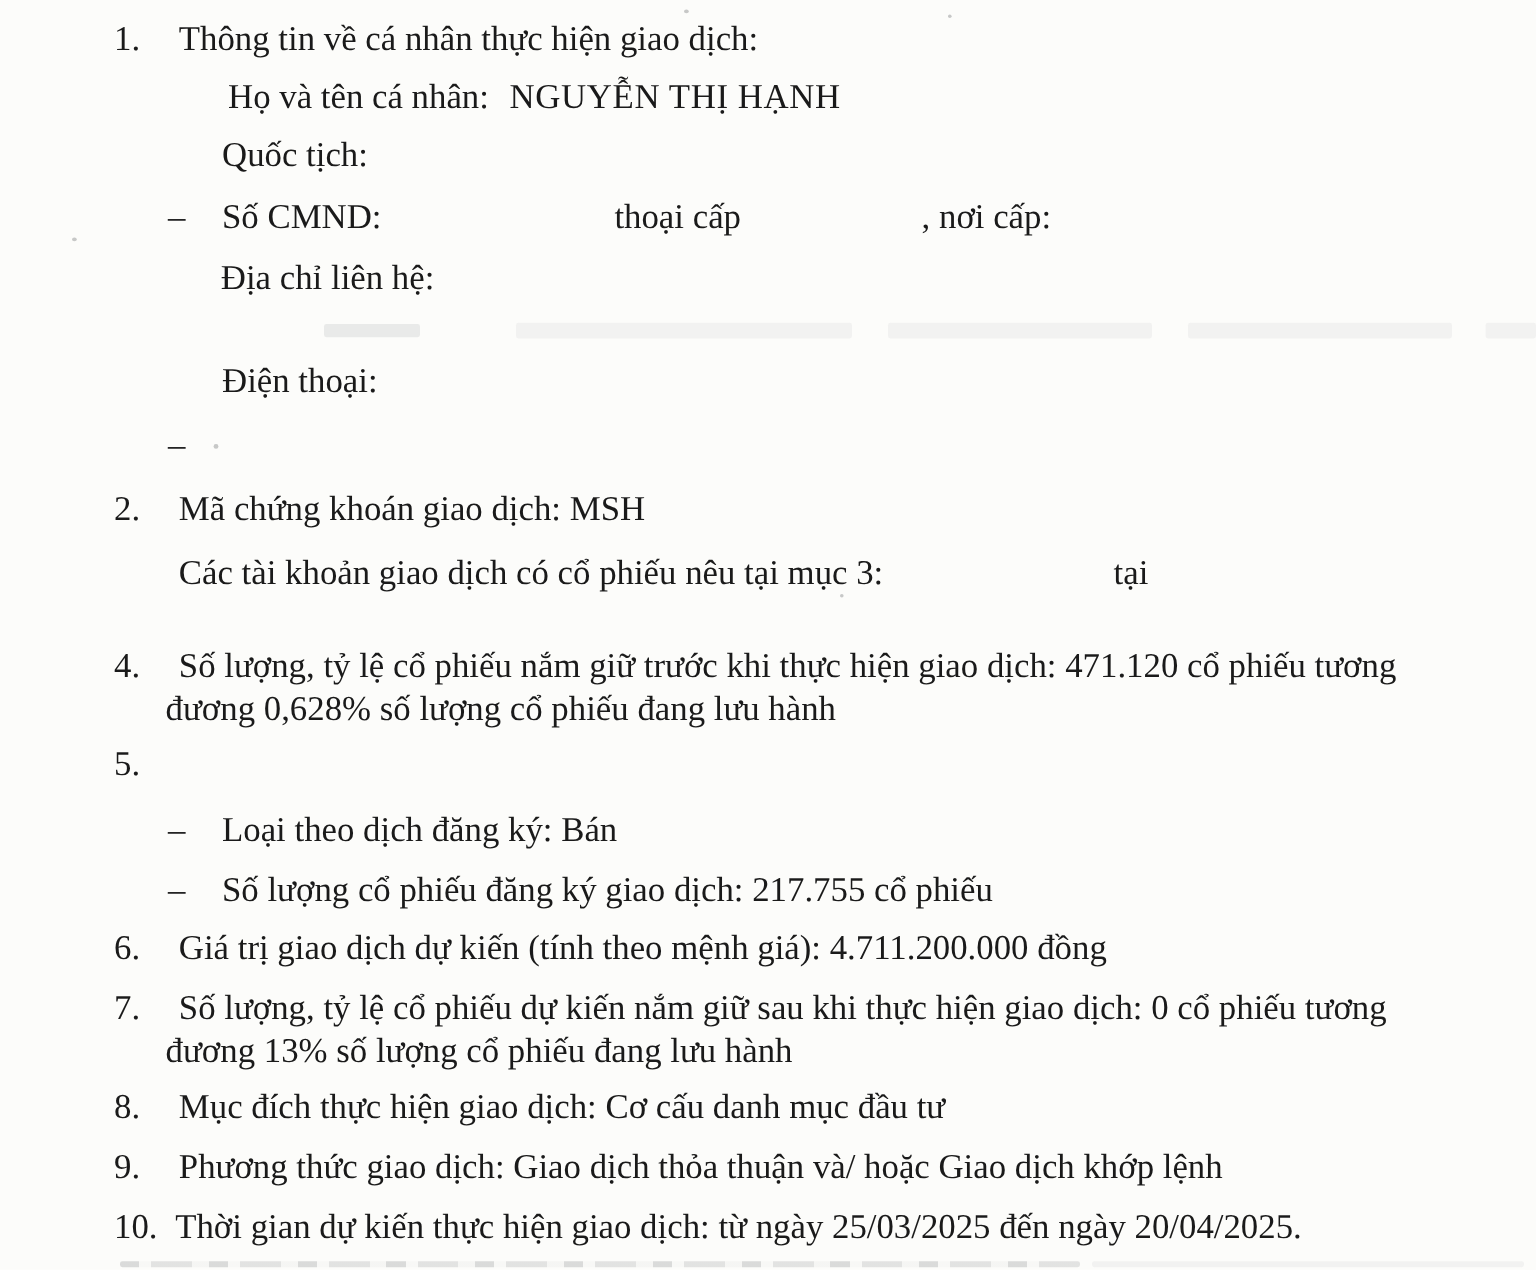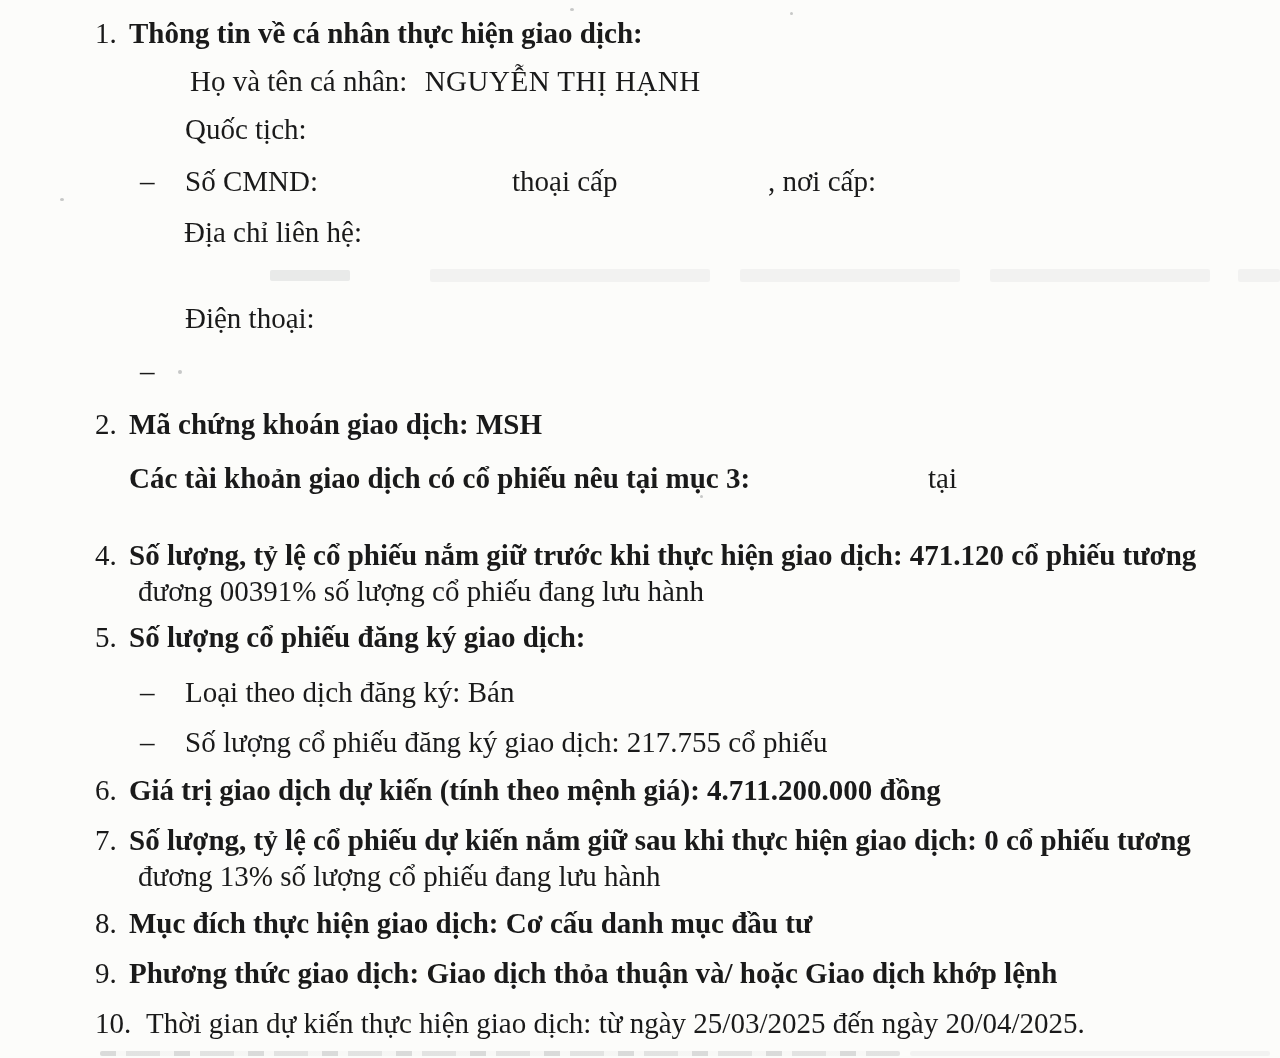"Thông tin về cá nhân" .at-text { font-weight: bold -> none; left: 129px -> 149px }
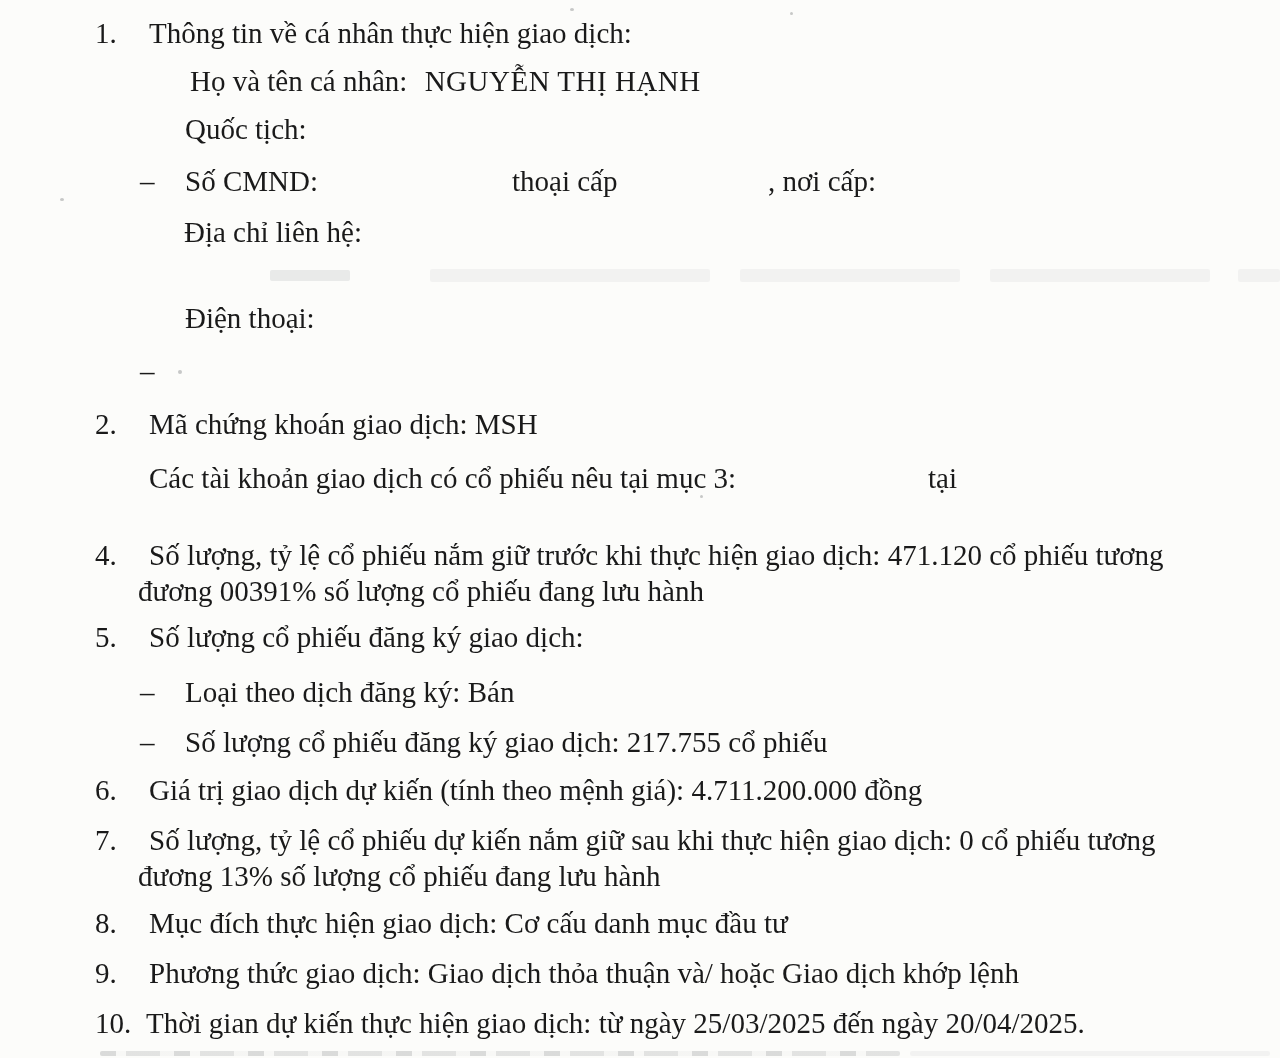"đương 00391% số lượng cổ" span { text: 00391% -> 0,628% }
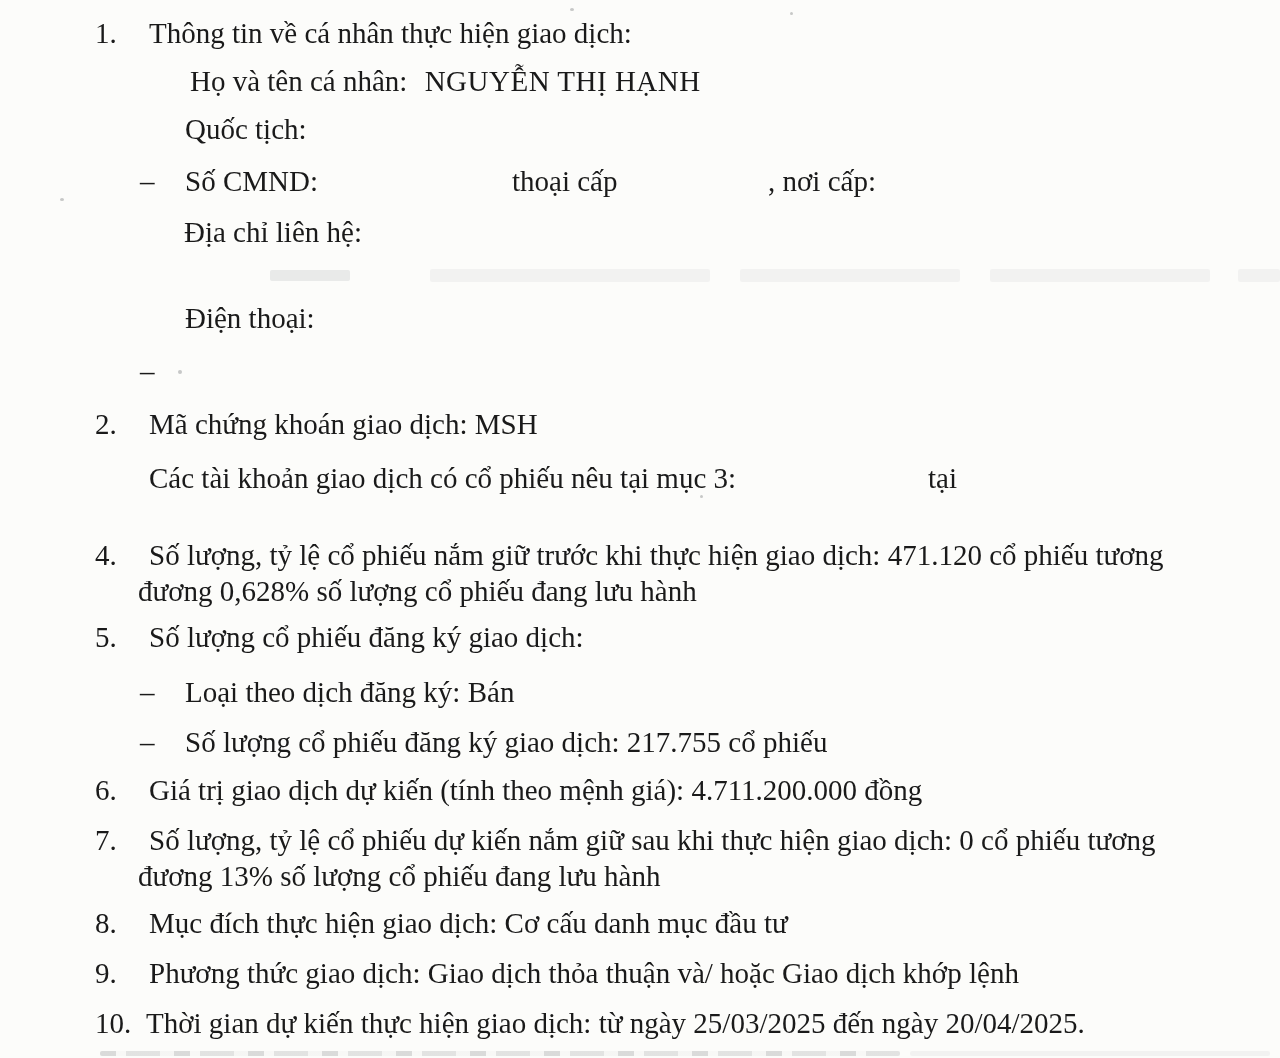"Số lượng cổ phiếu đăng ký giao dịch:" span.at-text { html: <span>Số lượng cổ phiếu đăng ký giao dịch:</span> -> none }
